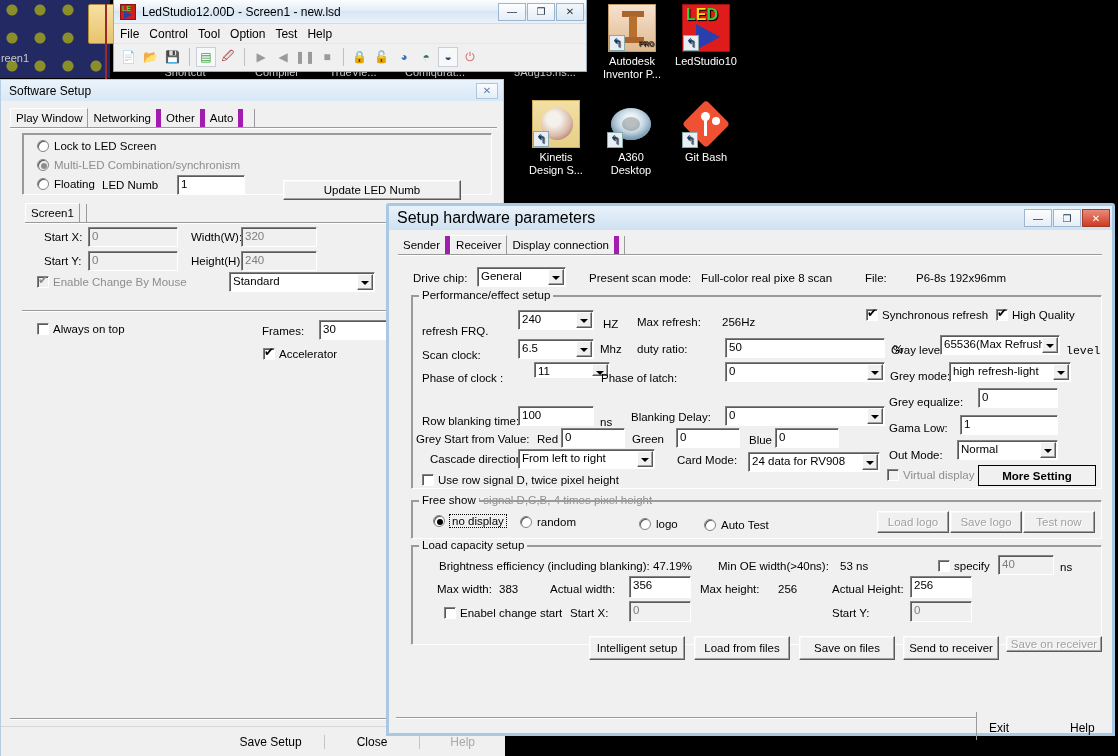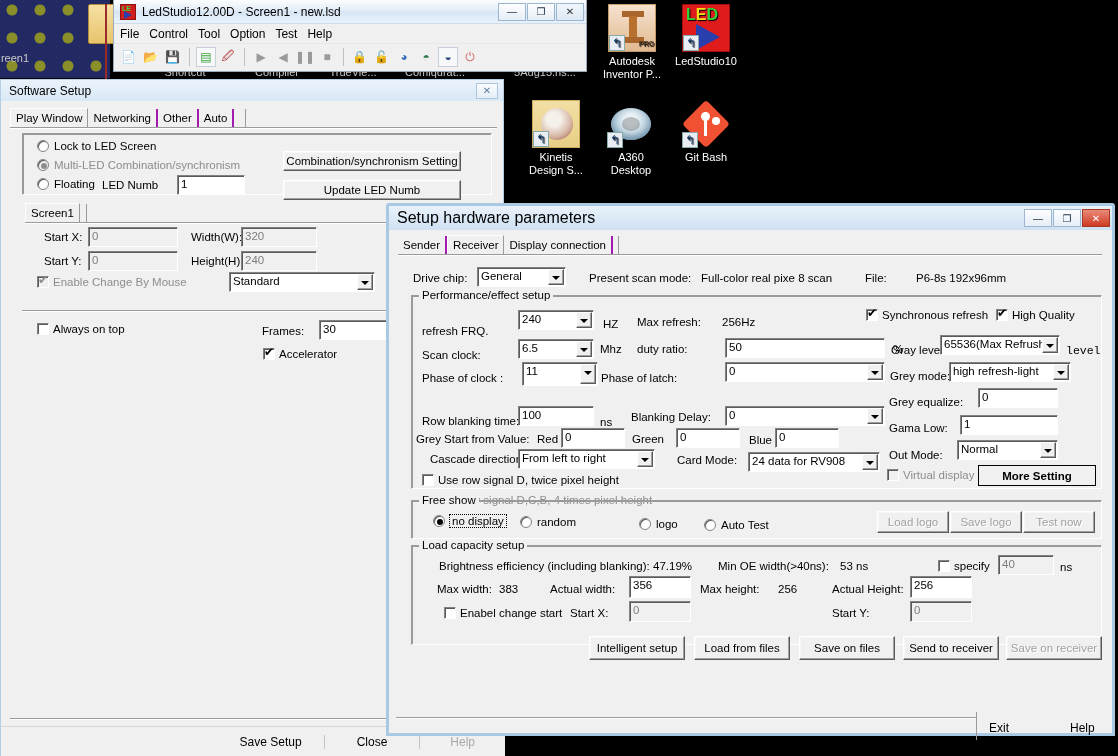"Networking" .w-tab { border-right: 2px solid #a21caf -> 5px solid #a21caf }
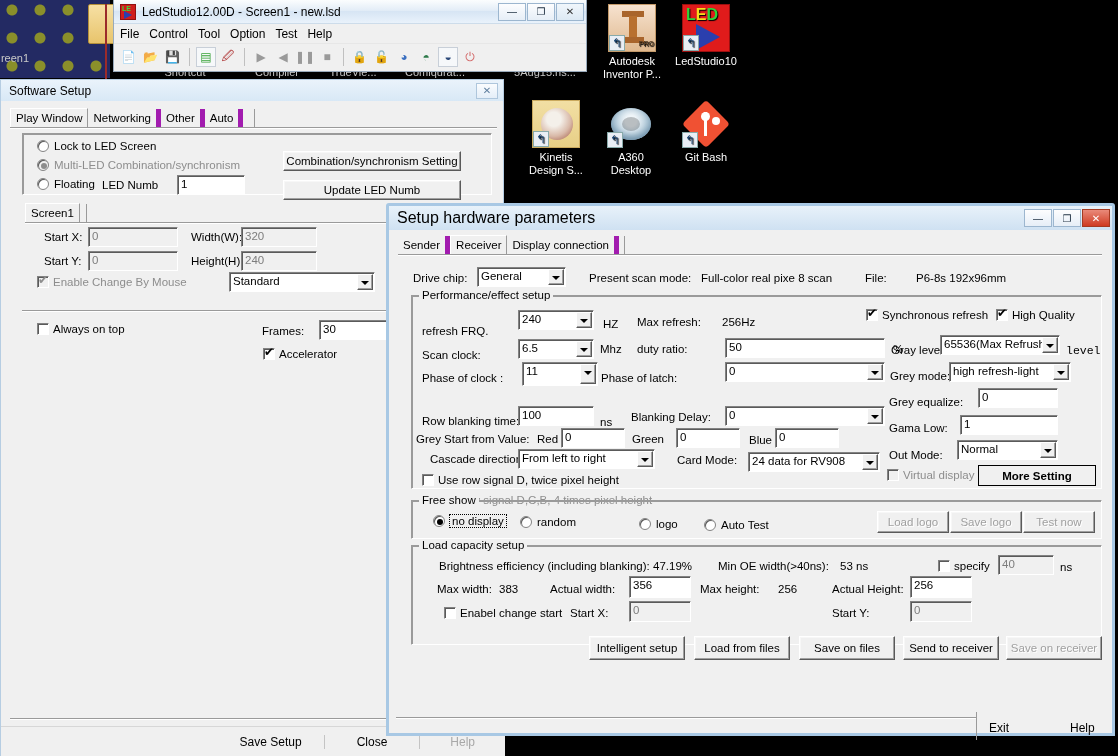"Combination/synchronism Setting" div.w-btn { html: <div>Combination/synchronism Setting</div> -> none }
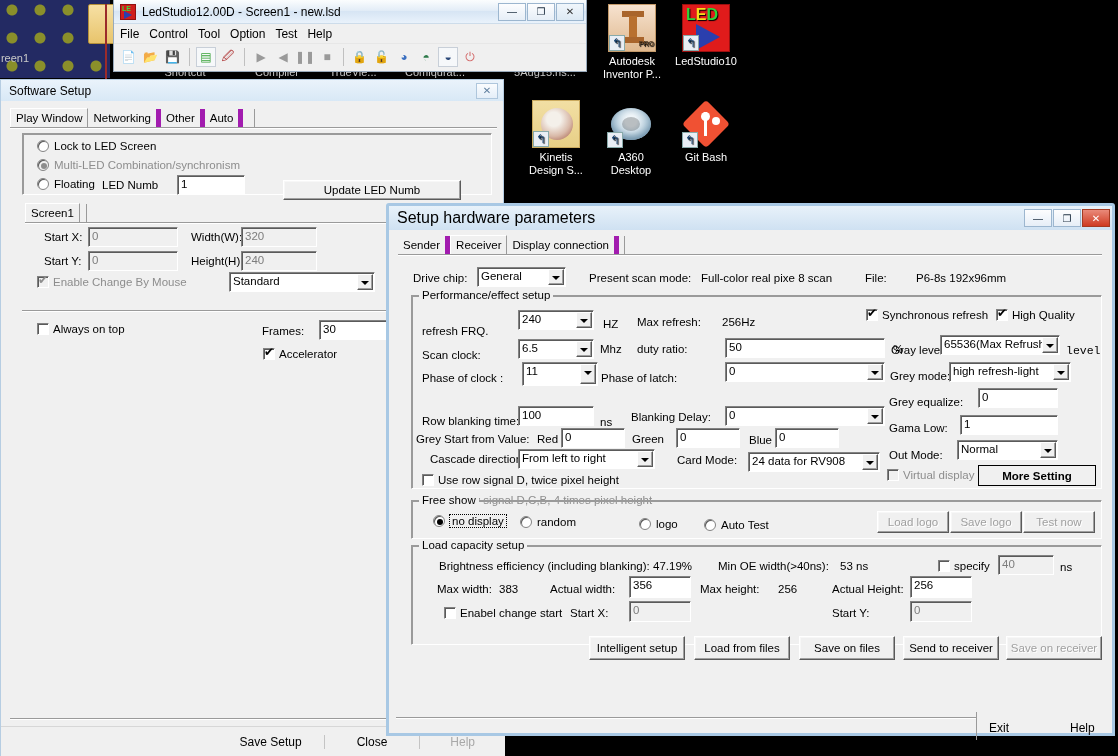"11" div.w-combo { height: 24px -> 16px; left: 133px -> 145px }
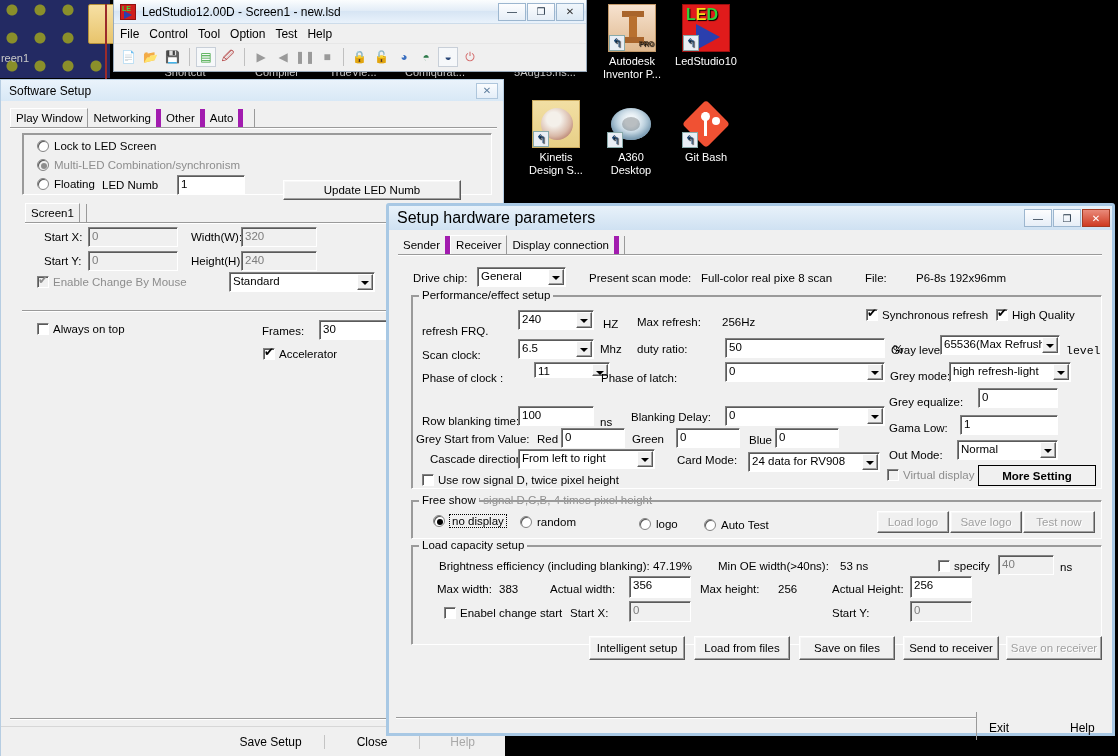"Save on receiver" div.w-btn { height: 24px -> 16px }
